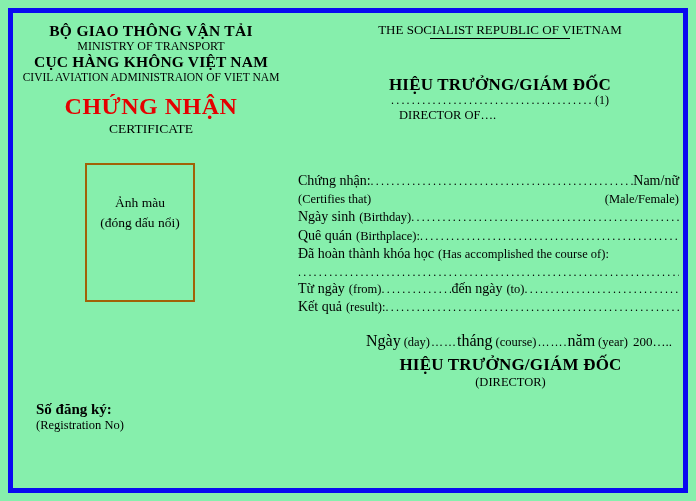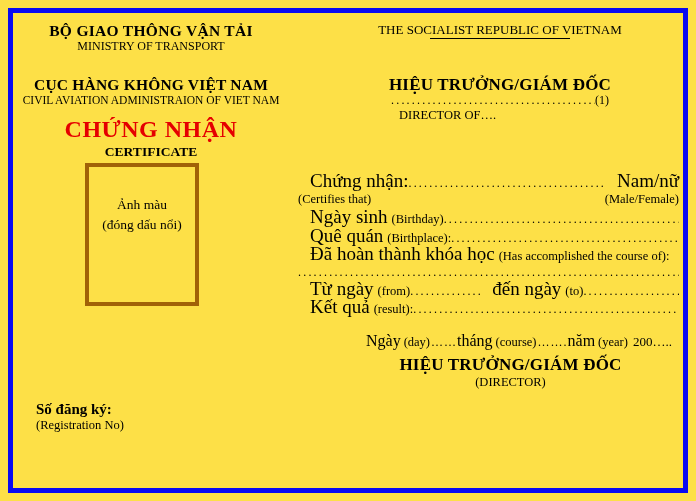"BỘ GIAO THÔNG VẬN TẢI" .page { background: #fde047 -> #86efac }
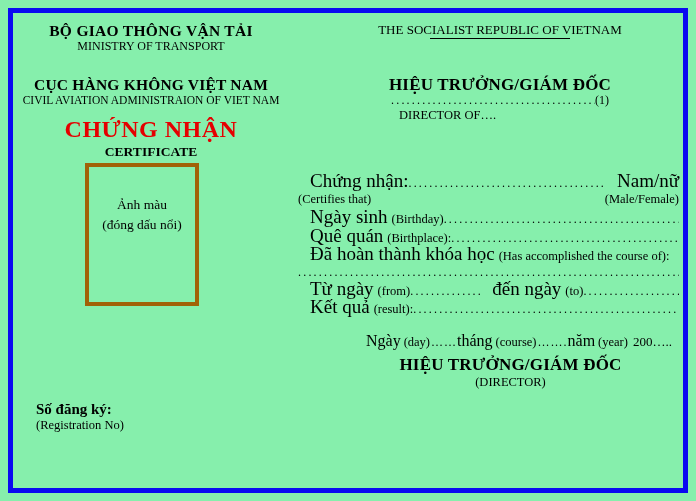"CỤC HÀNG KHÔNG VIỆT NAM" .hl-agency { margin-top: 23px -> none }
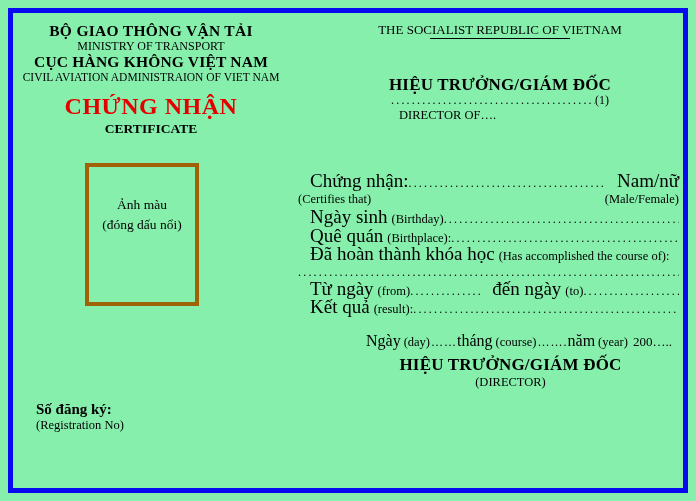"CERTIFICATE" .hl-title-en { font-weight: bold -> normal }
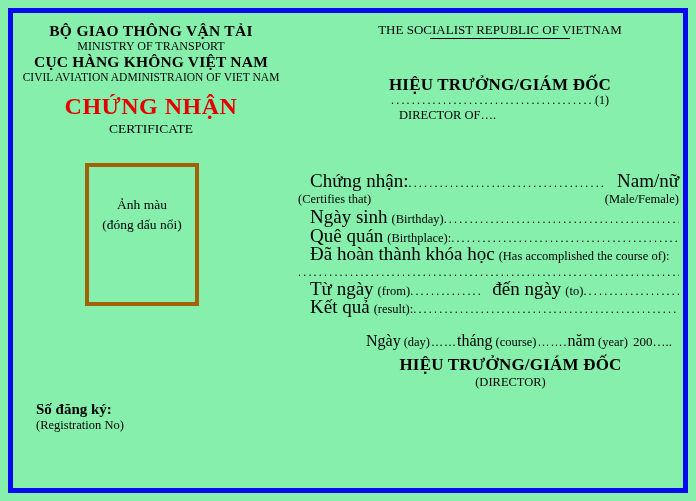"Chứng nhận:" .vi { font-size: 19px -> 14px; margin-left: 12px -> none }
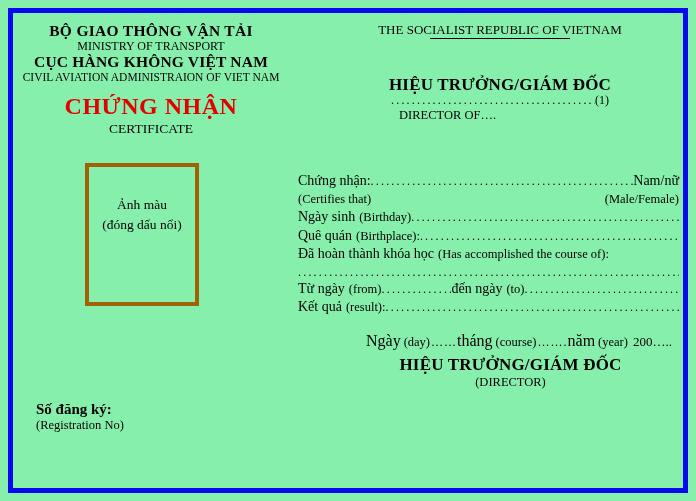"Ảnh màu" .photo-box { border: 4px solid #a16207 -> 2px solid #a16207 }
